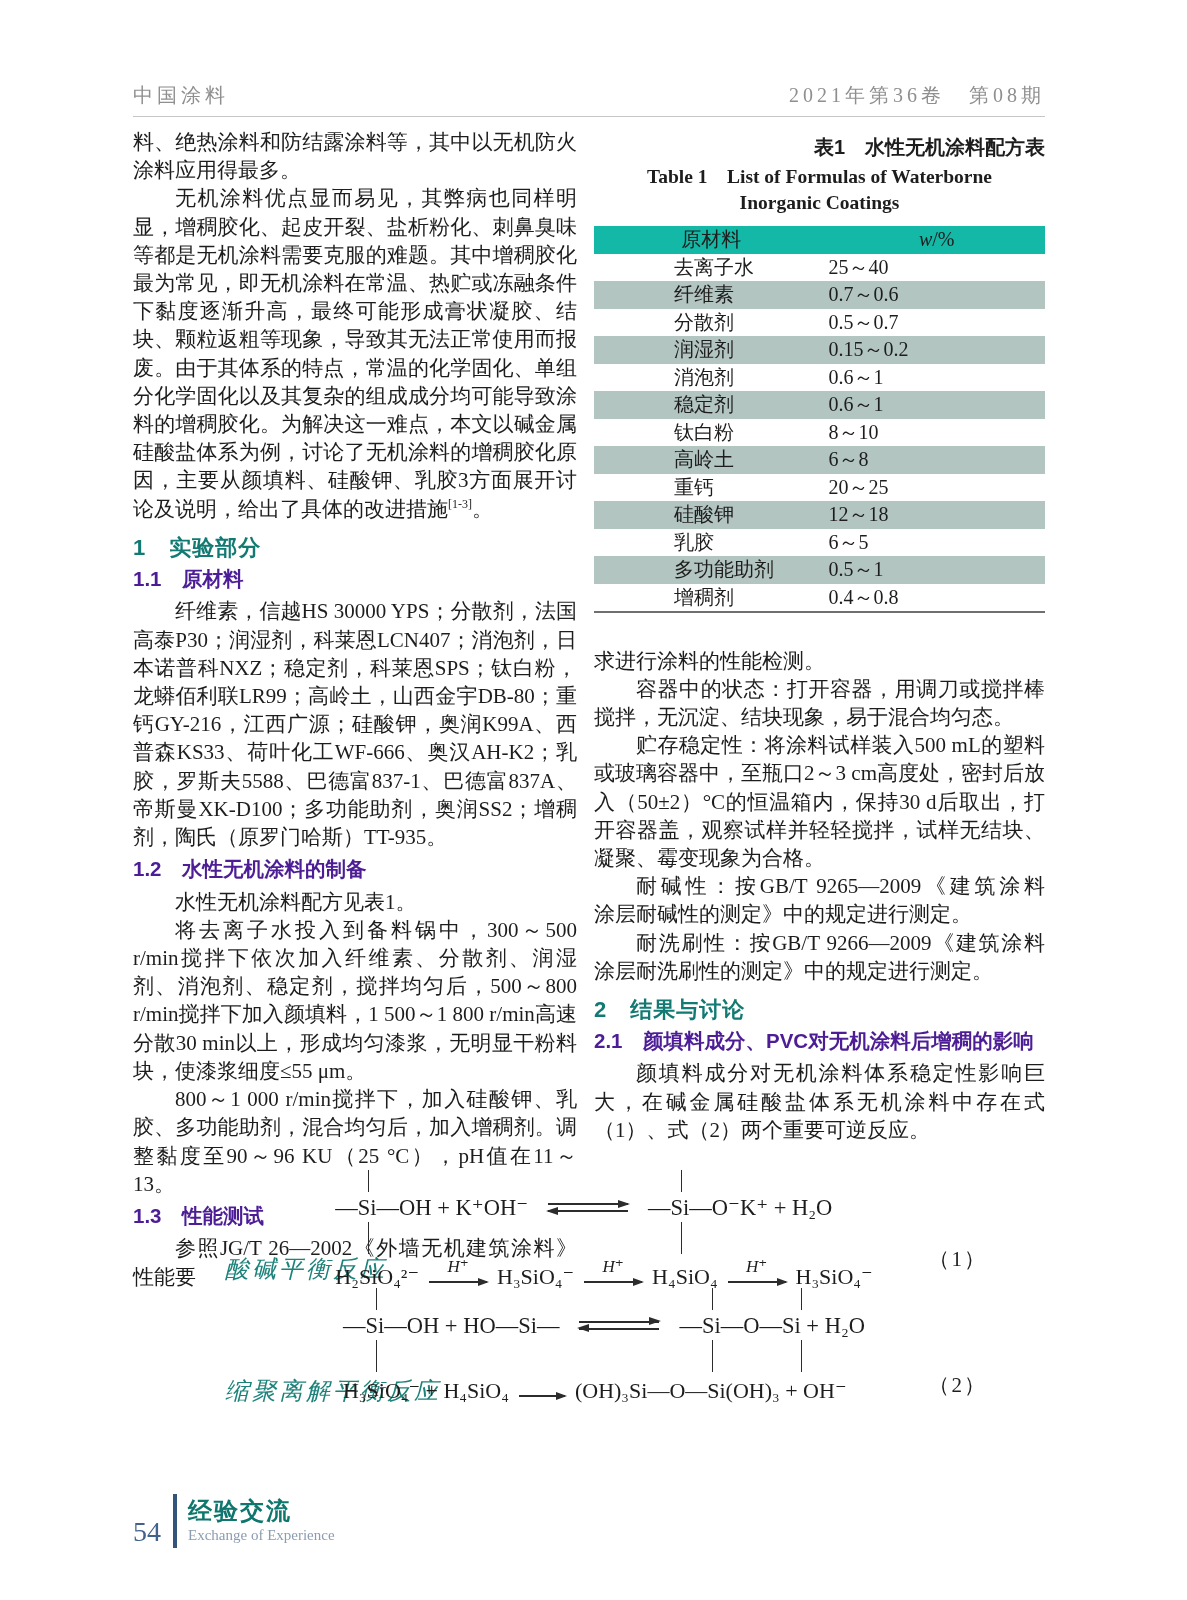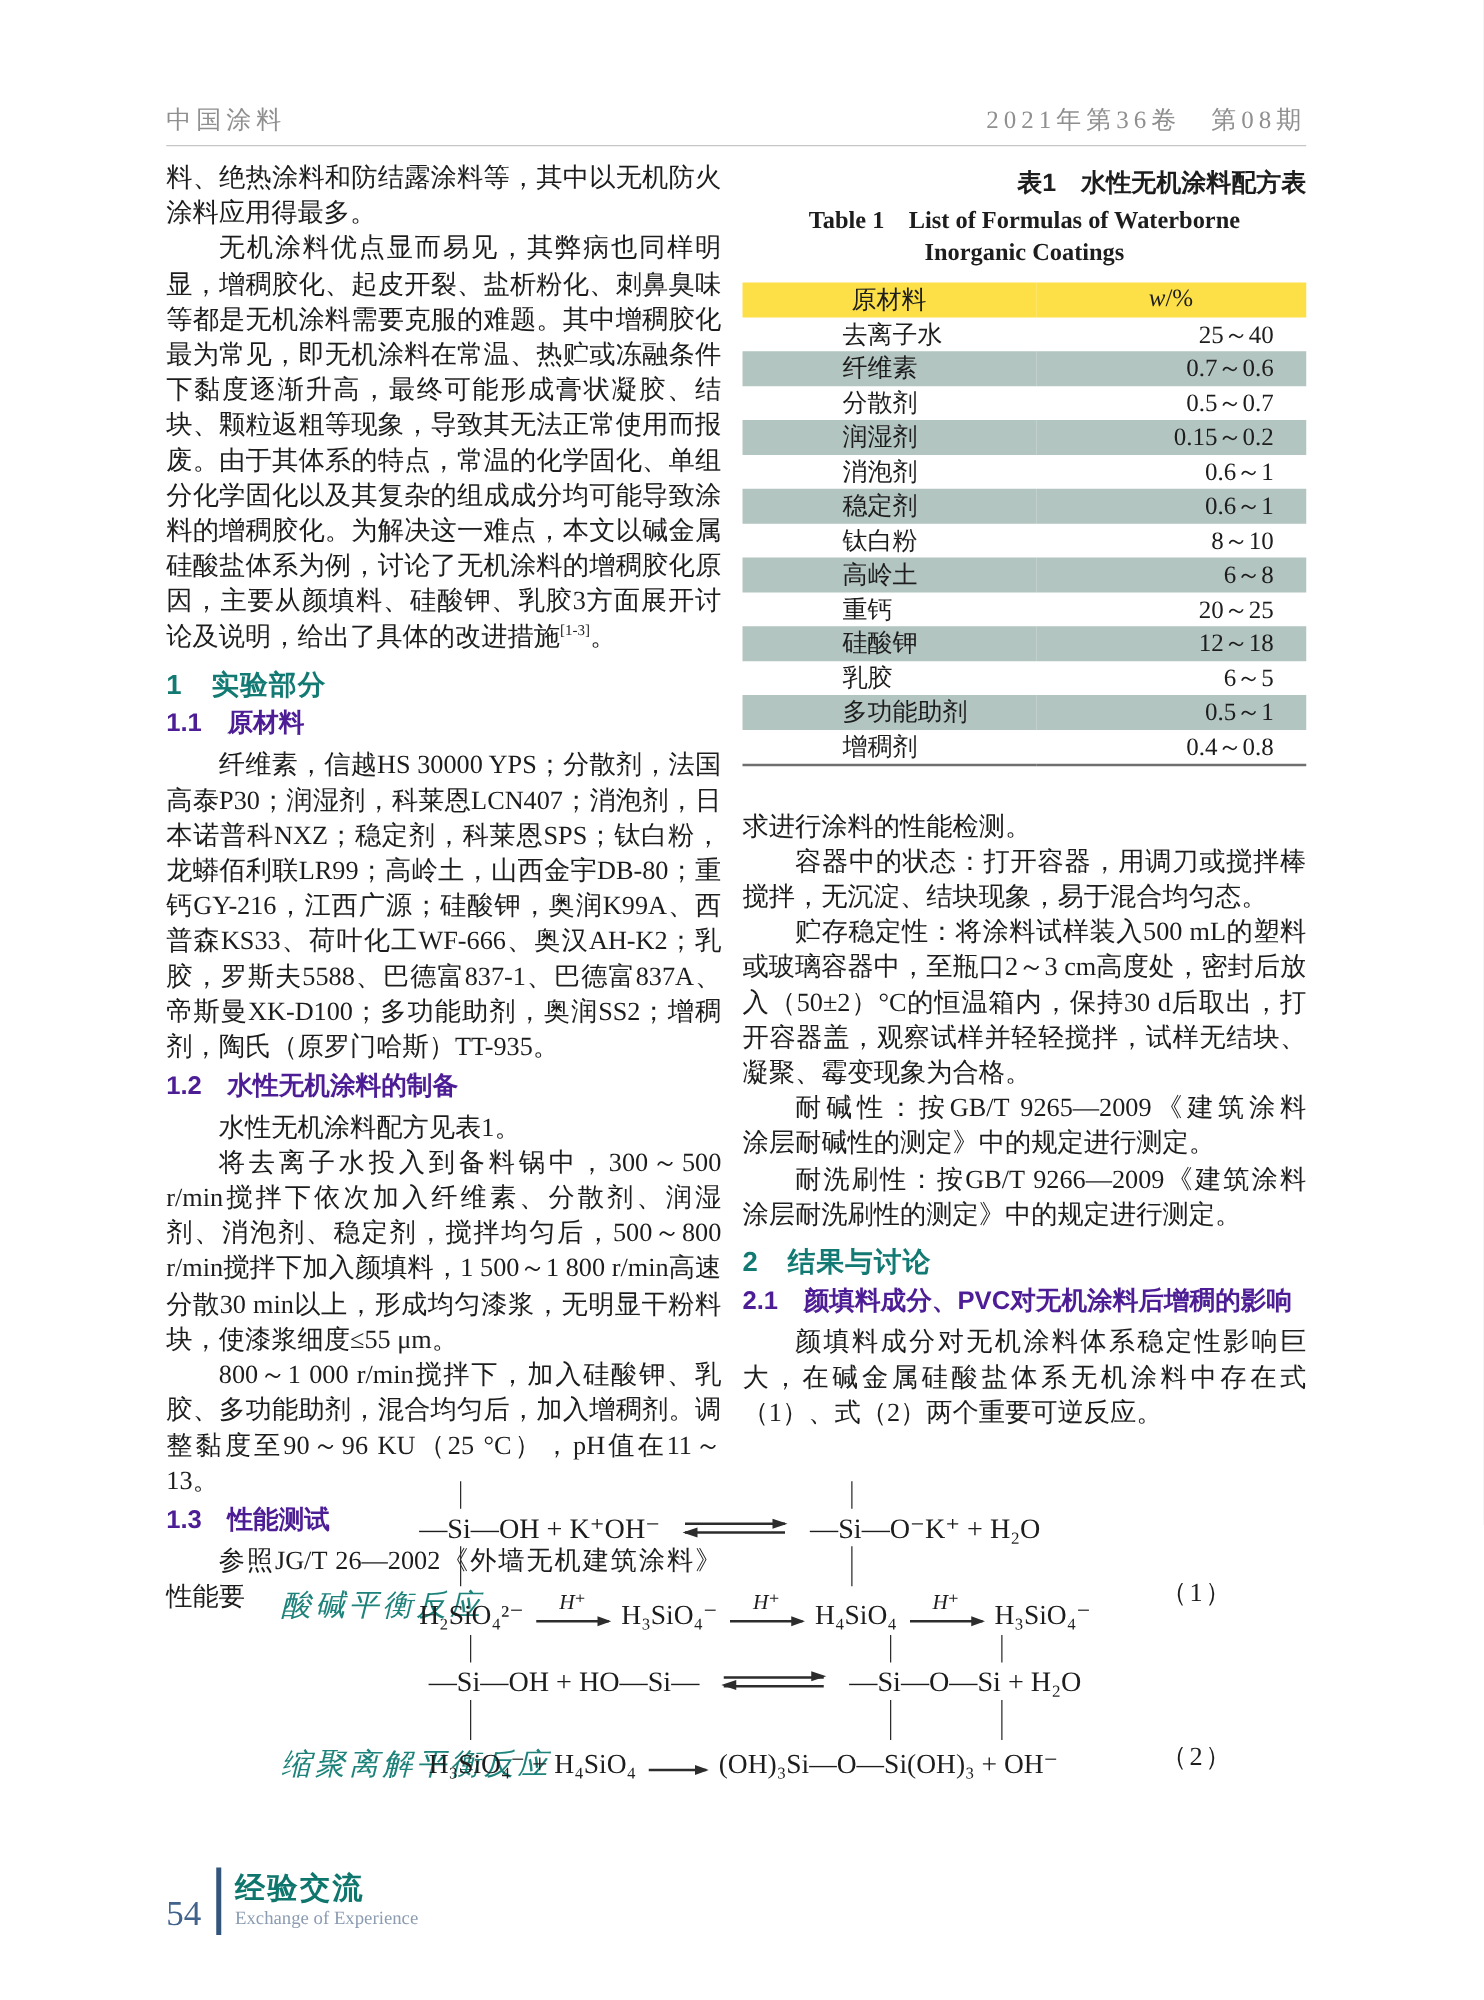"原材料" table.formula-table th { background: #fde047 -> #14b8a6 }
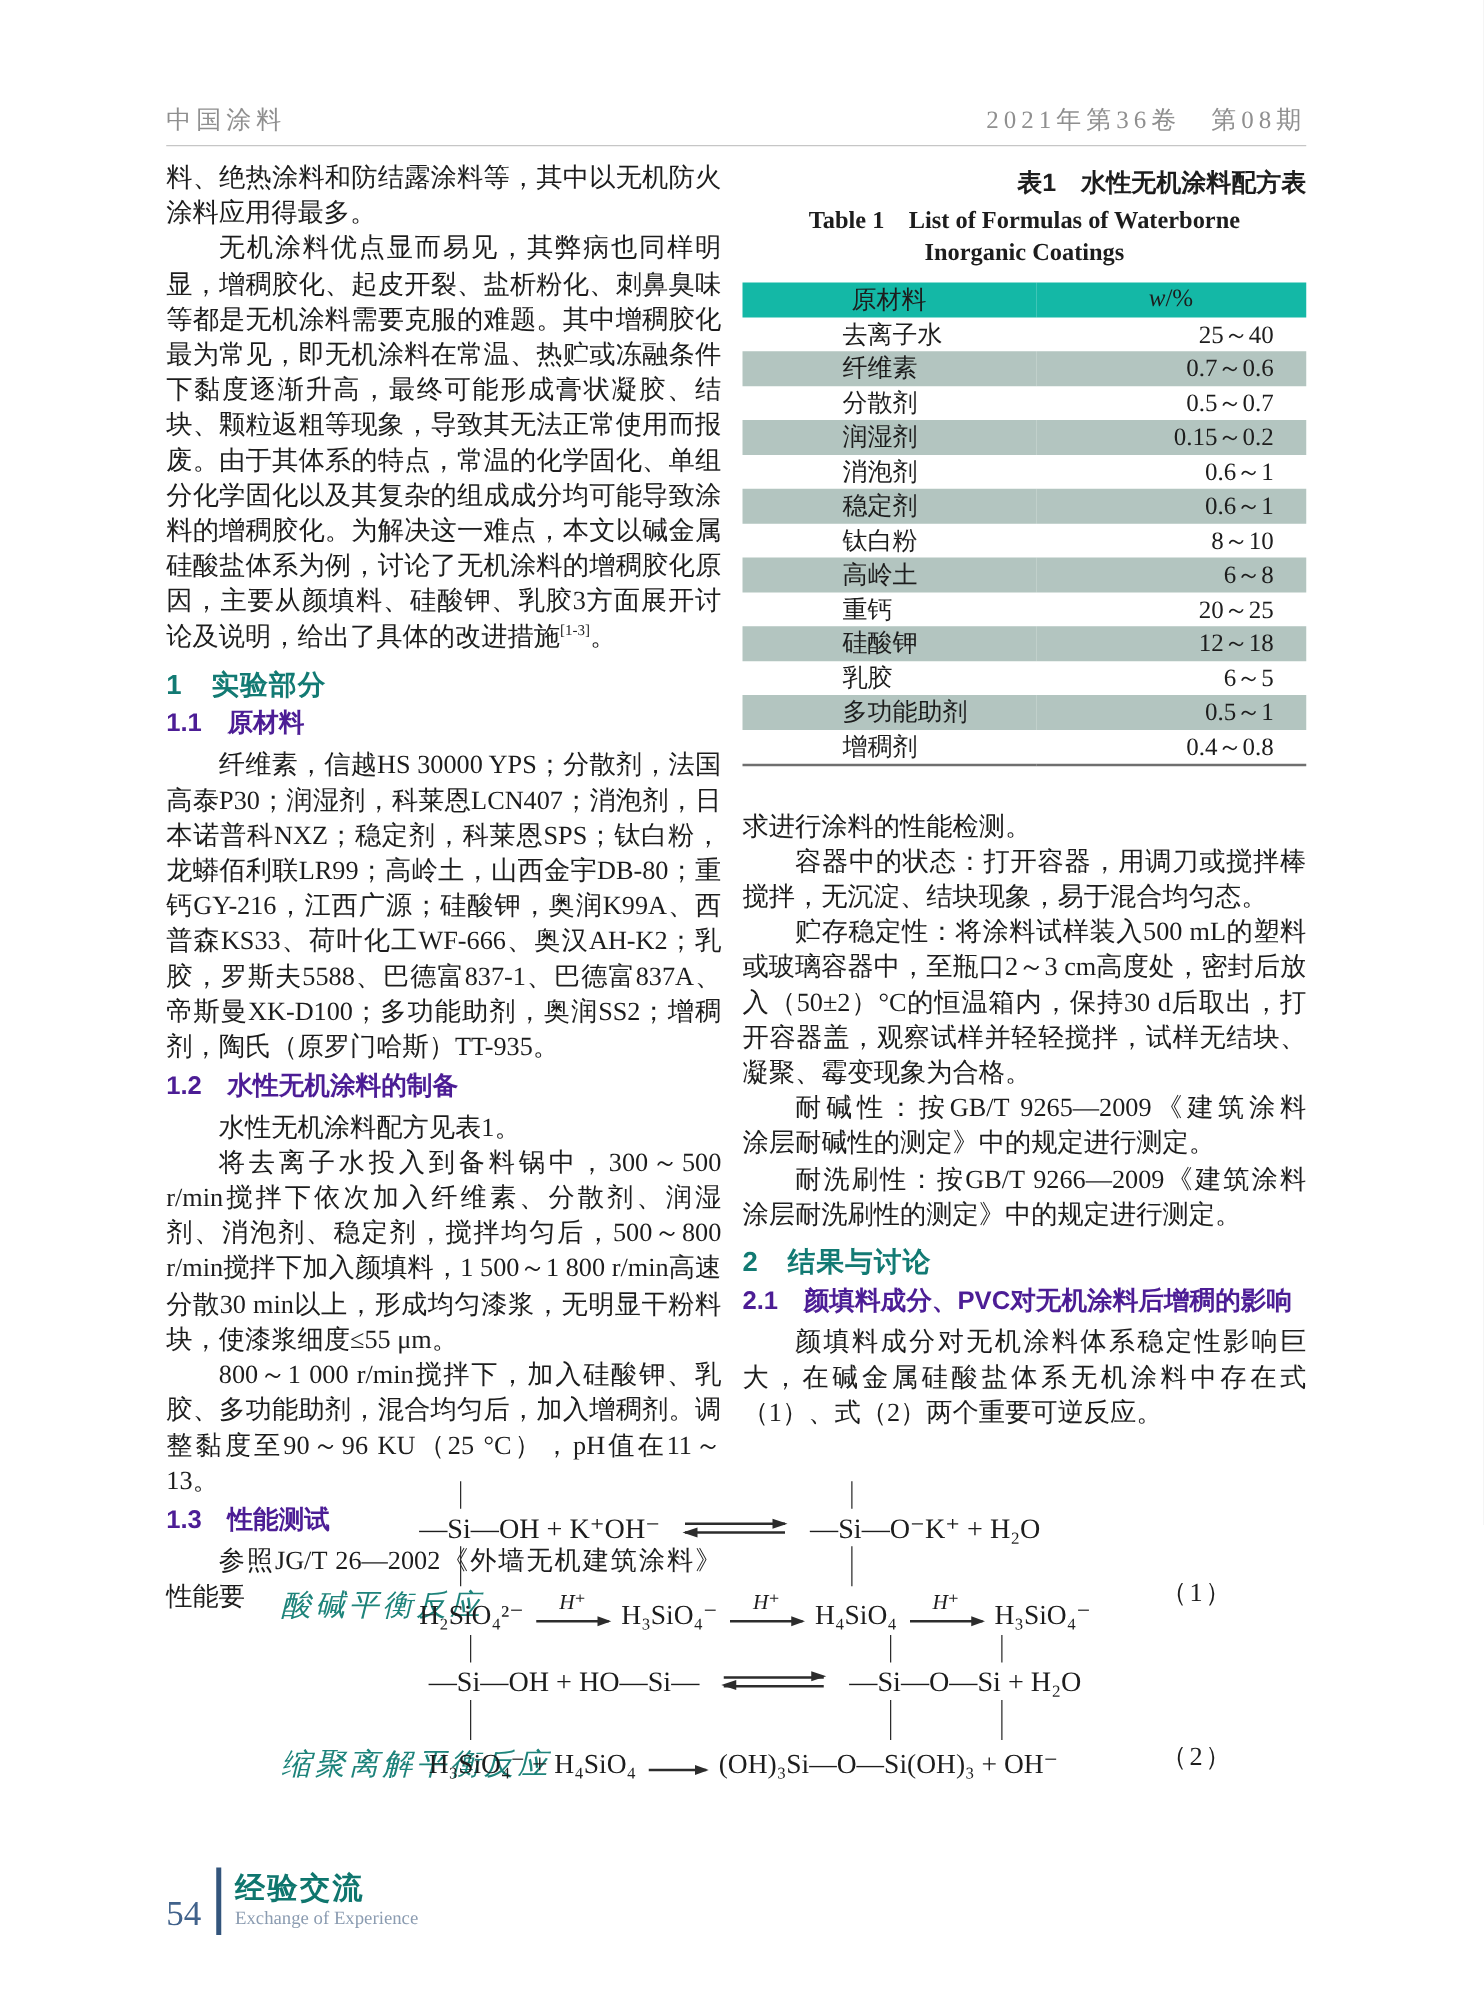"25～40" table.formula-table td:last-child { text-align: right -> left }
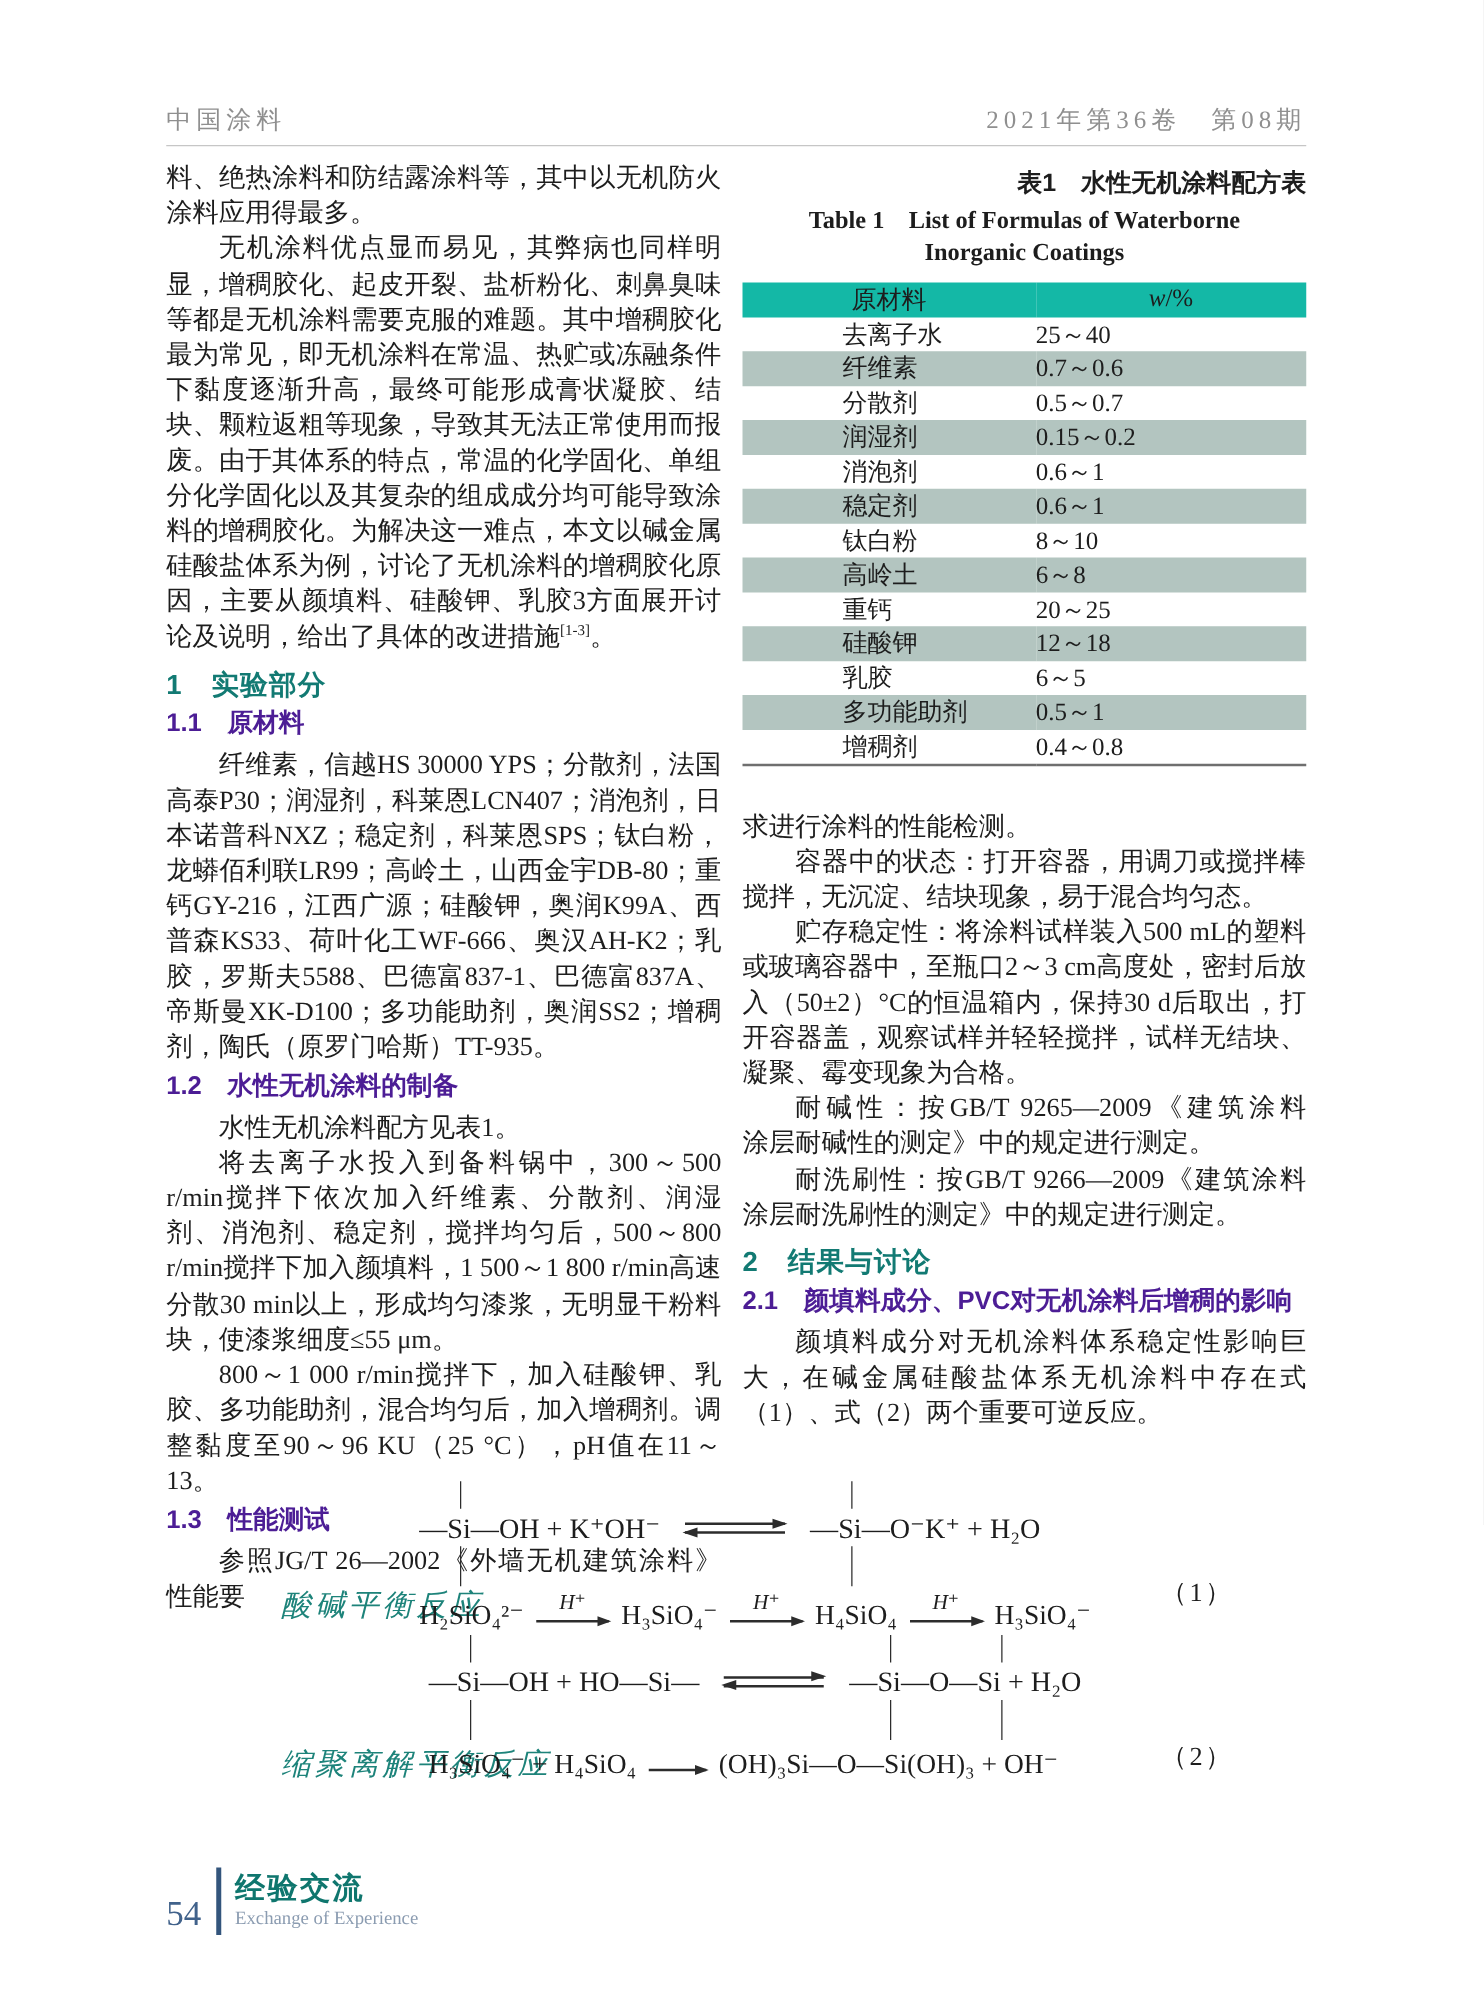"—Si—OH + K⁺OH⁻" .struct-row { margin-top: 27px -> 12px }
